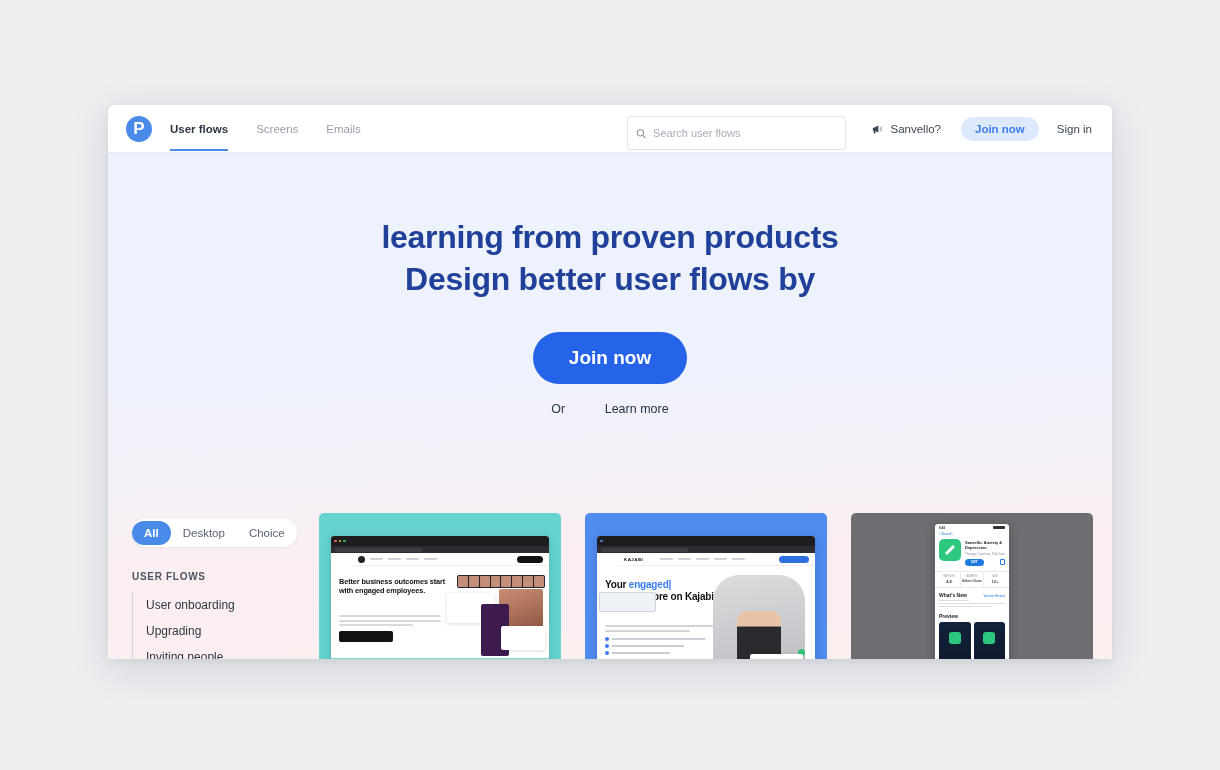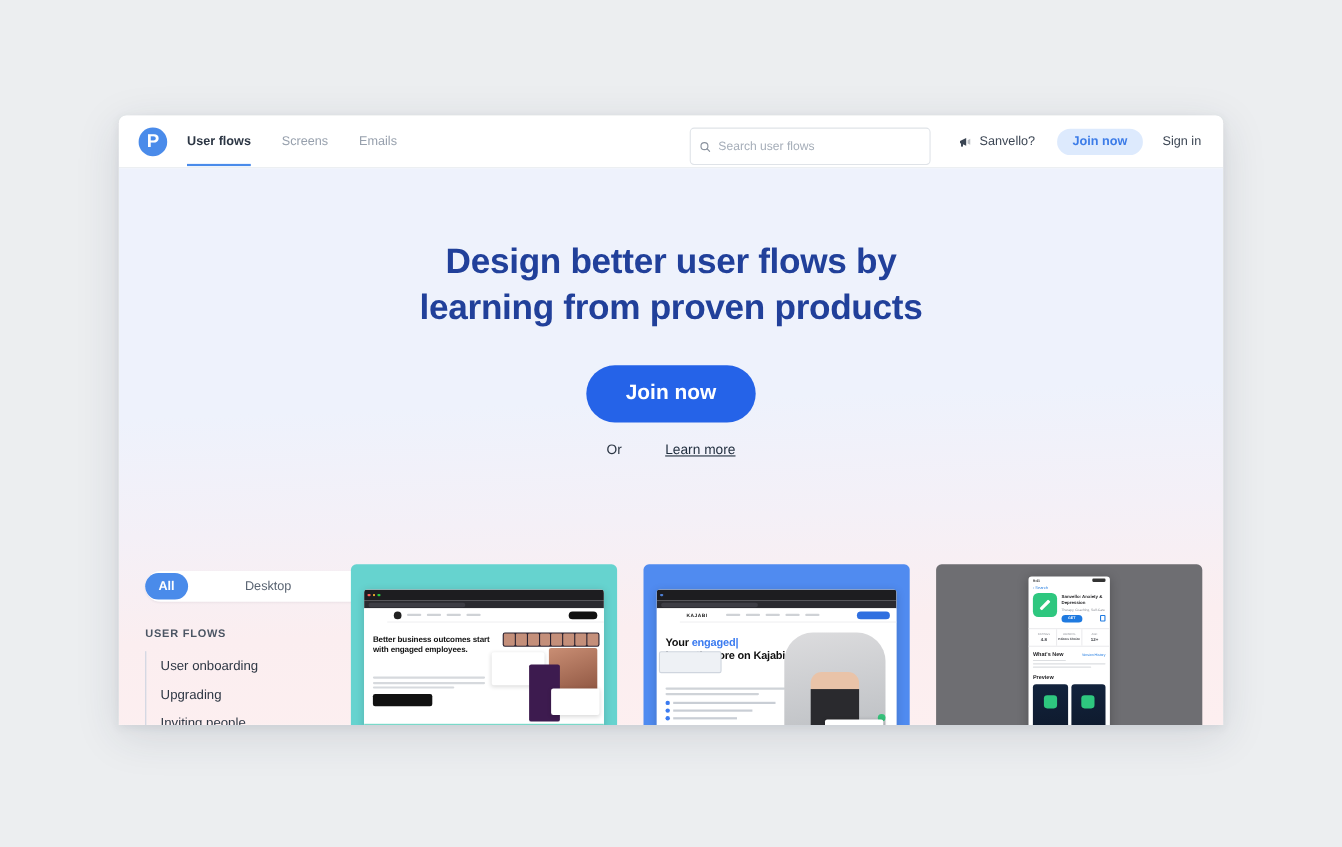"Design better user flows by" div { order: before "learning from proven products" -> after "learning from proven products" }
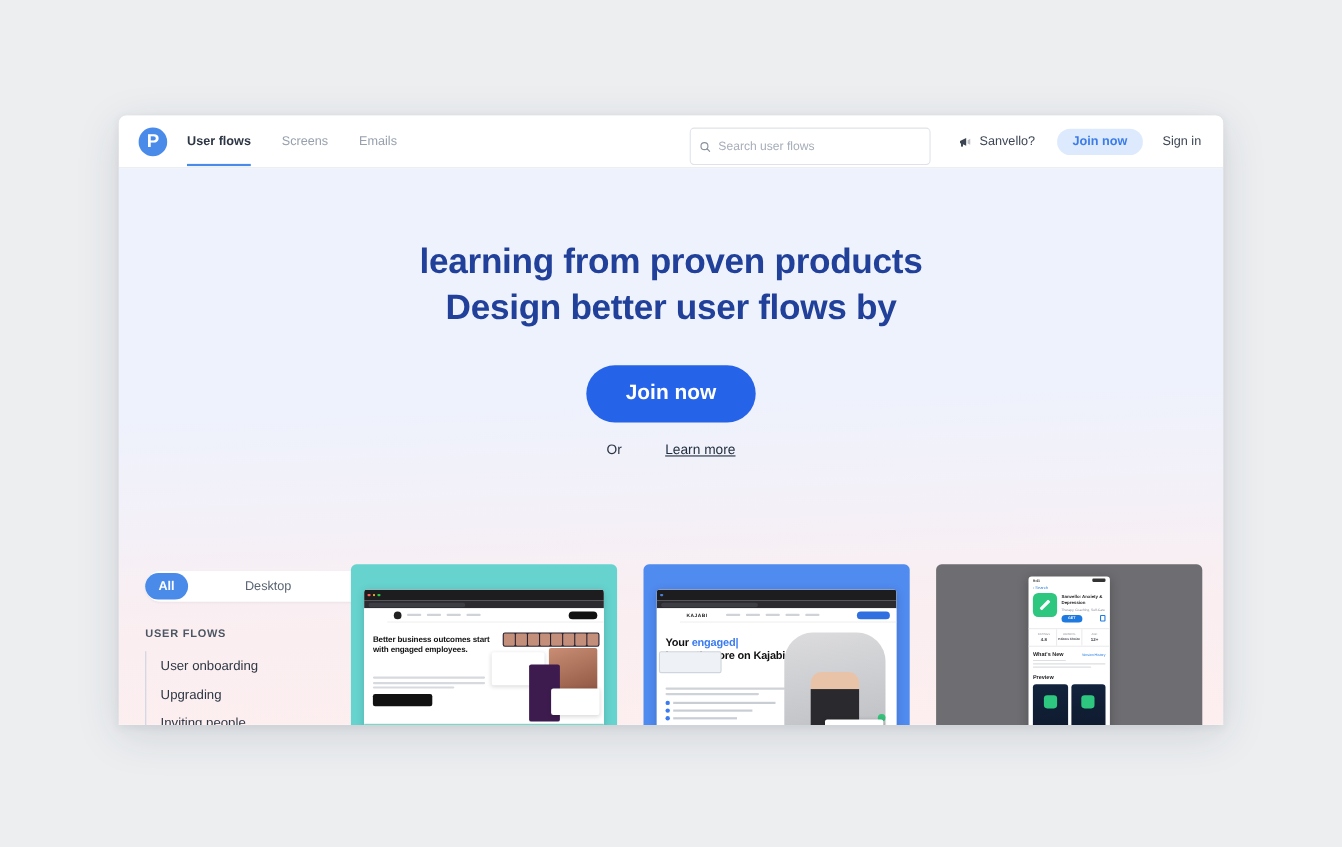"Learn more" #hero-sub a { text-decoration: underline -> none }
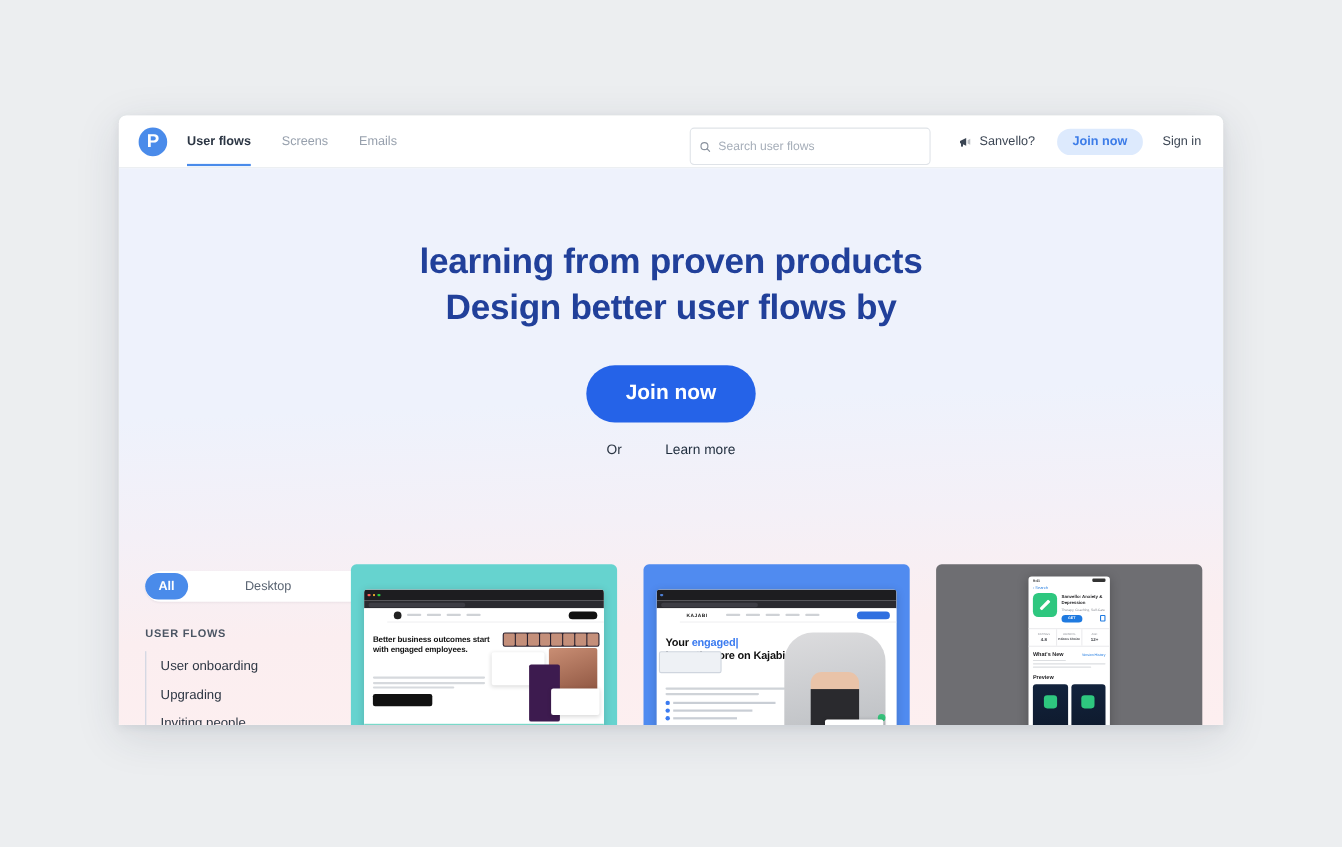"All" #filter-toggle { gap: 40px -> none }
